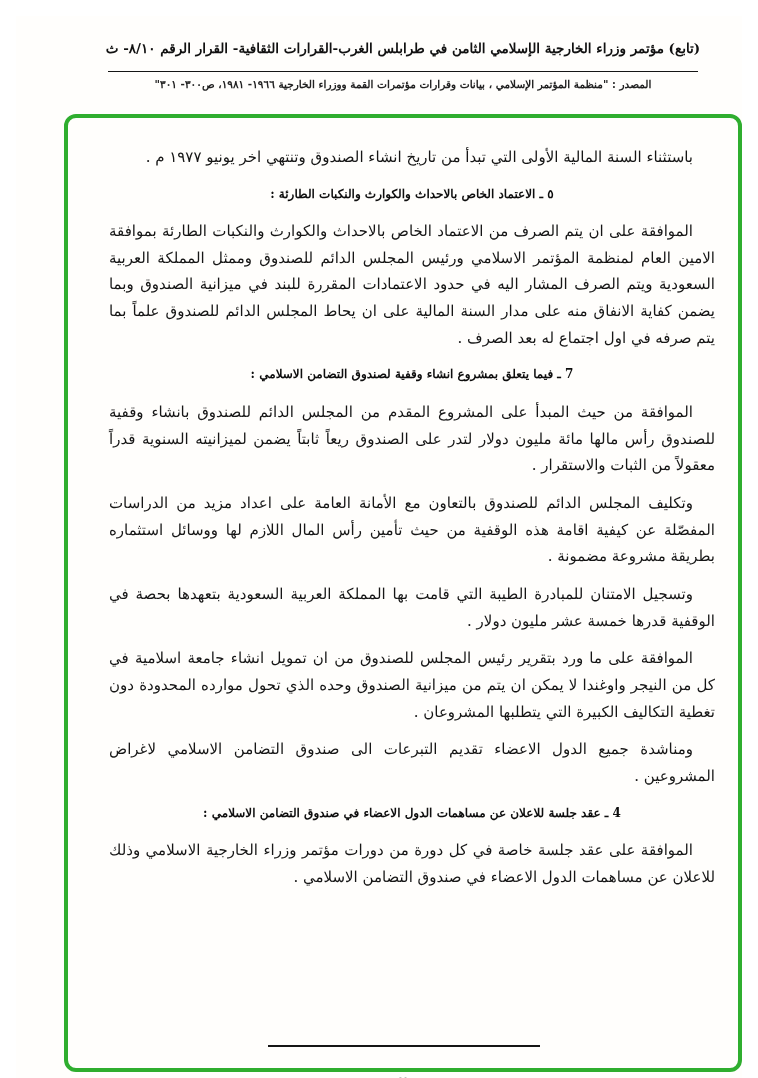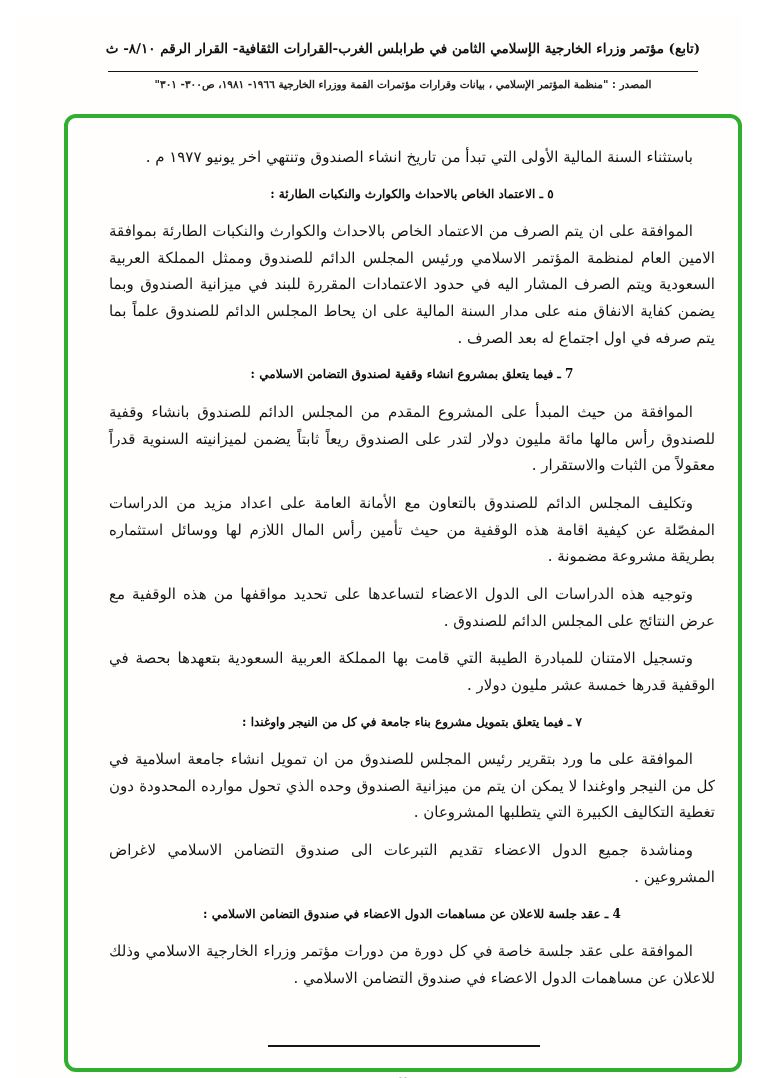"وتوجيه هذه الدراسات الى الدول" p.para { html: <p>وتوجيه هذه الدراسات الى الدول الاعضاء لتساعدها على تحديد مواقفها من هذه الوقفية مع عرض النتائج على المجلس الدائم للصندوق .</p> -> none }
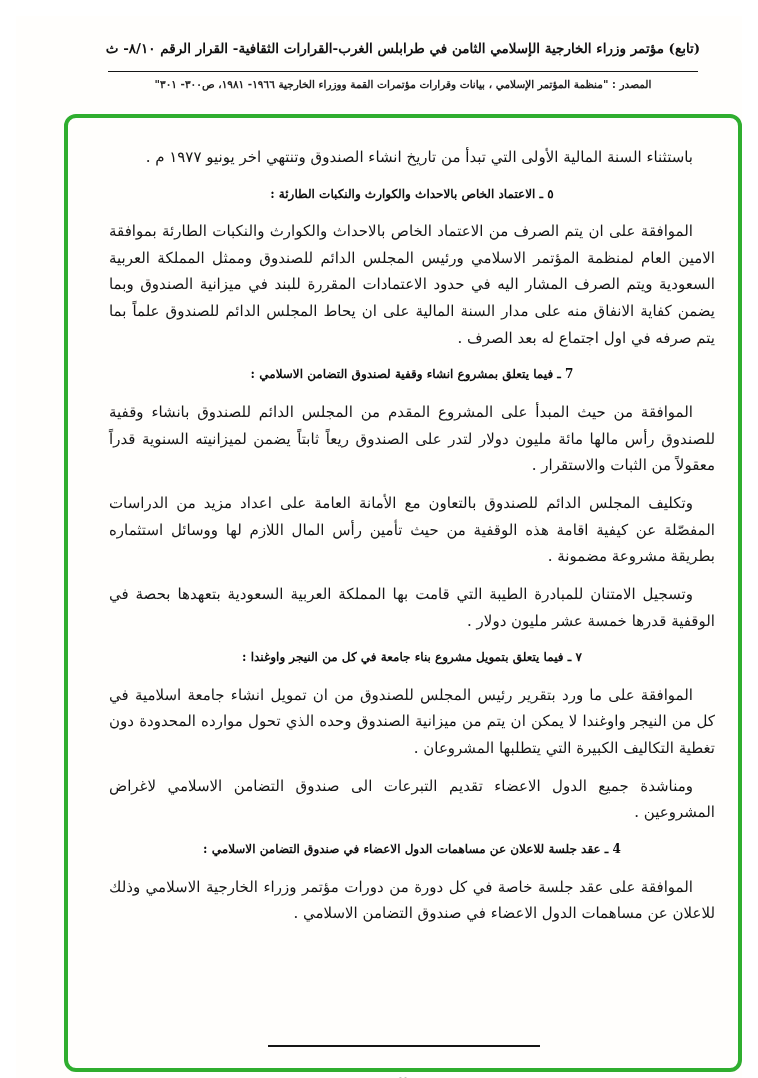"٧ ـ فيما يتعلق بتمويل" h3.heading { html: <h3>٧ ـ فيما يتعلق بتمويل مشروع بناء جامعة في كل من النيجر واوغندا :</h3> -> none }
